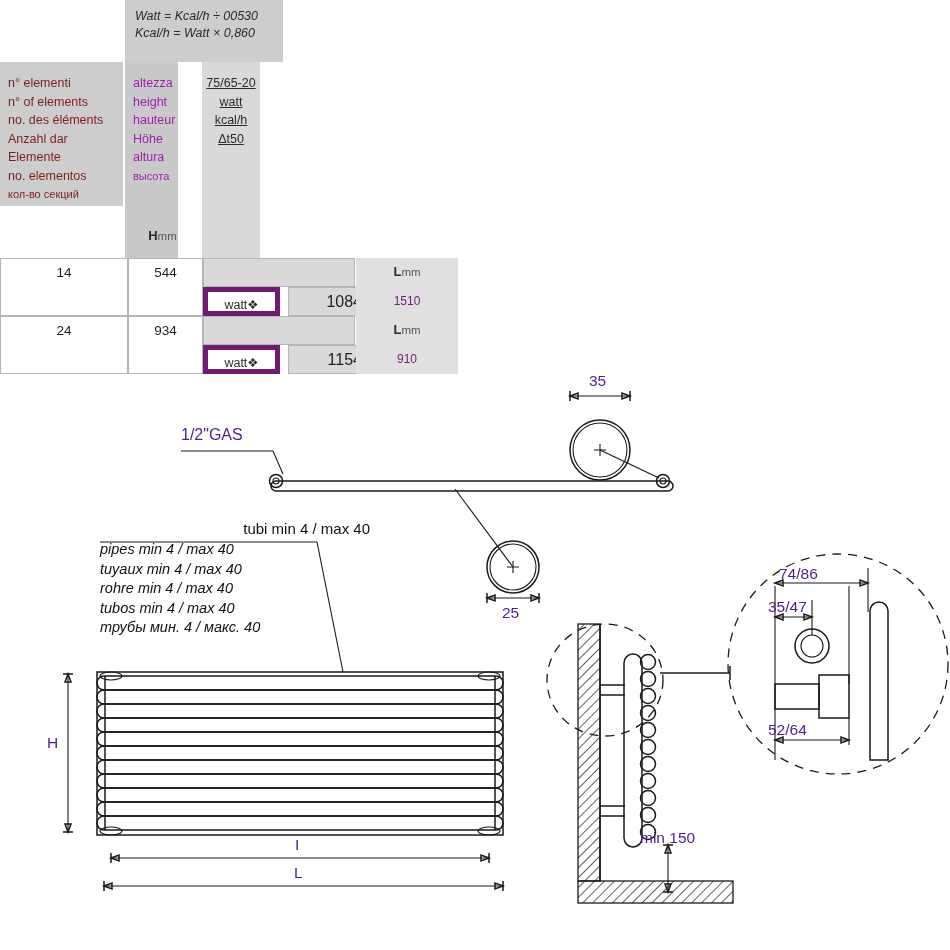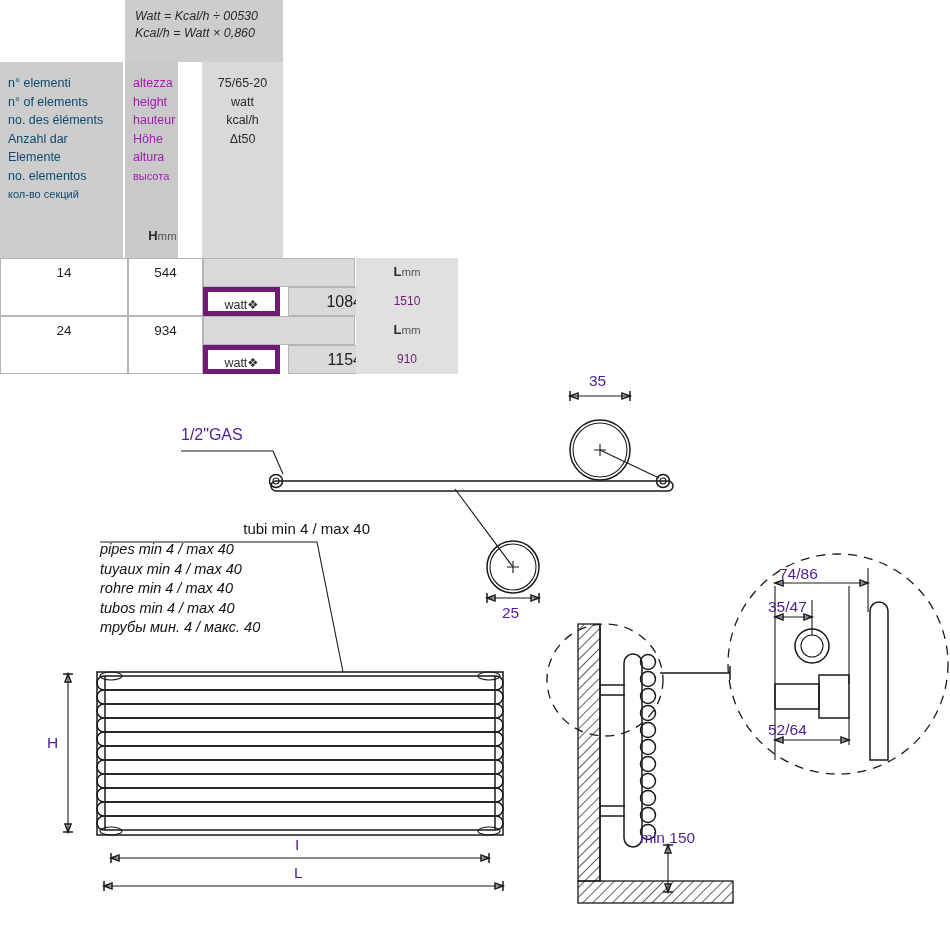"n° elementi" .col-elements { color: #0c4a6e -> #7f1d1d; height: 196px -> 144px }
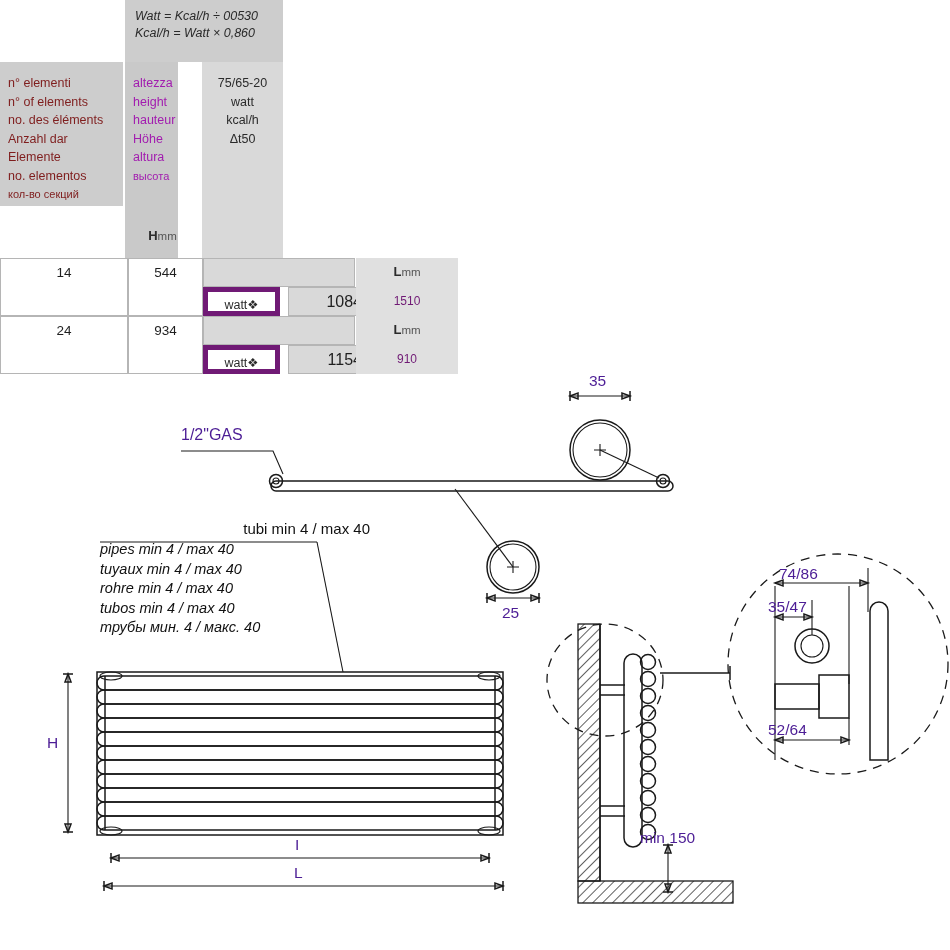"75/65-20" .col-watt { text-decoration: none -> underline; width: 81px -> 58px }
